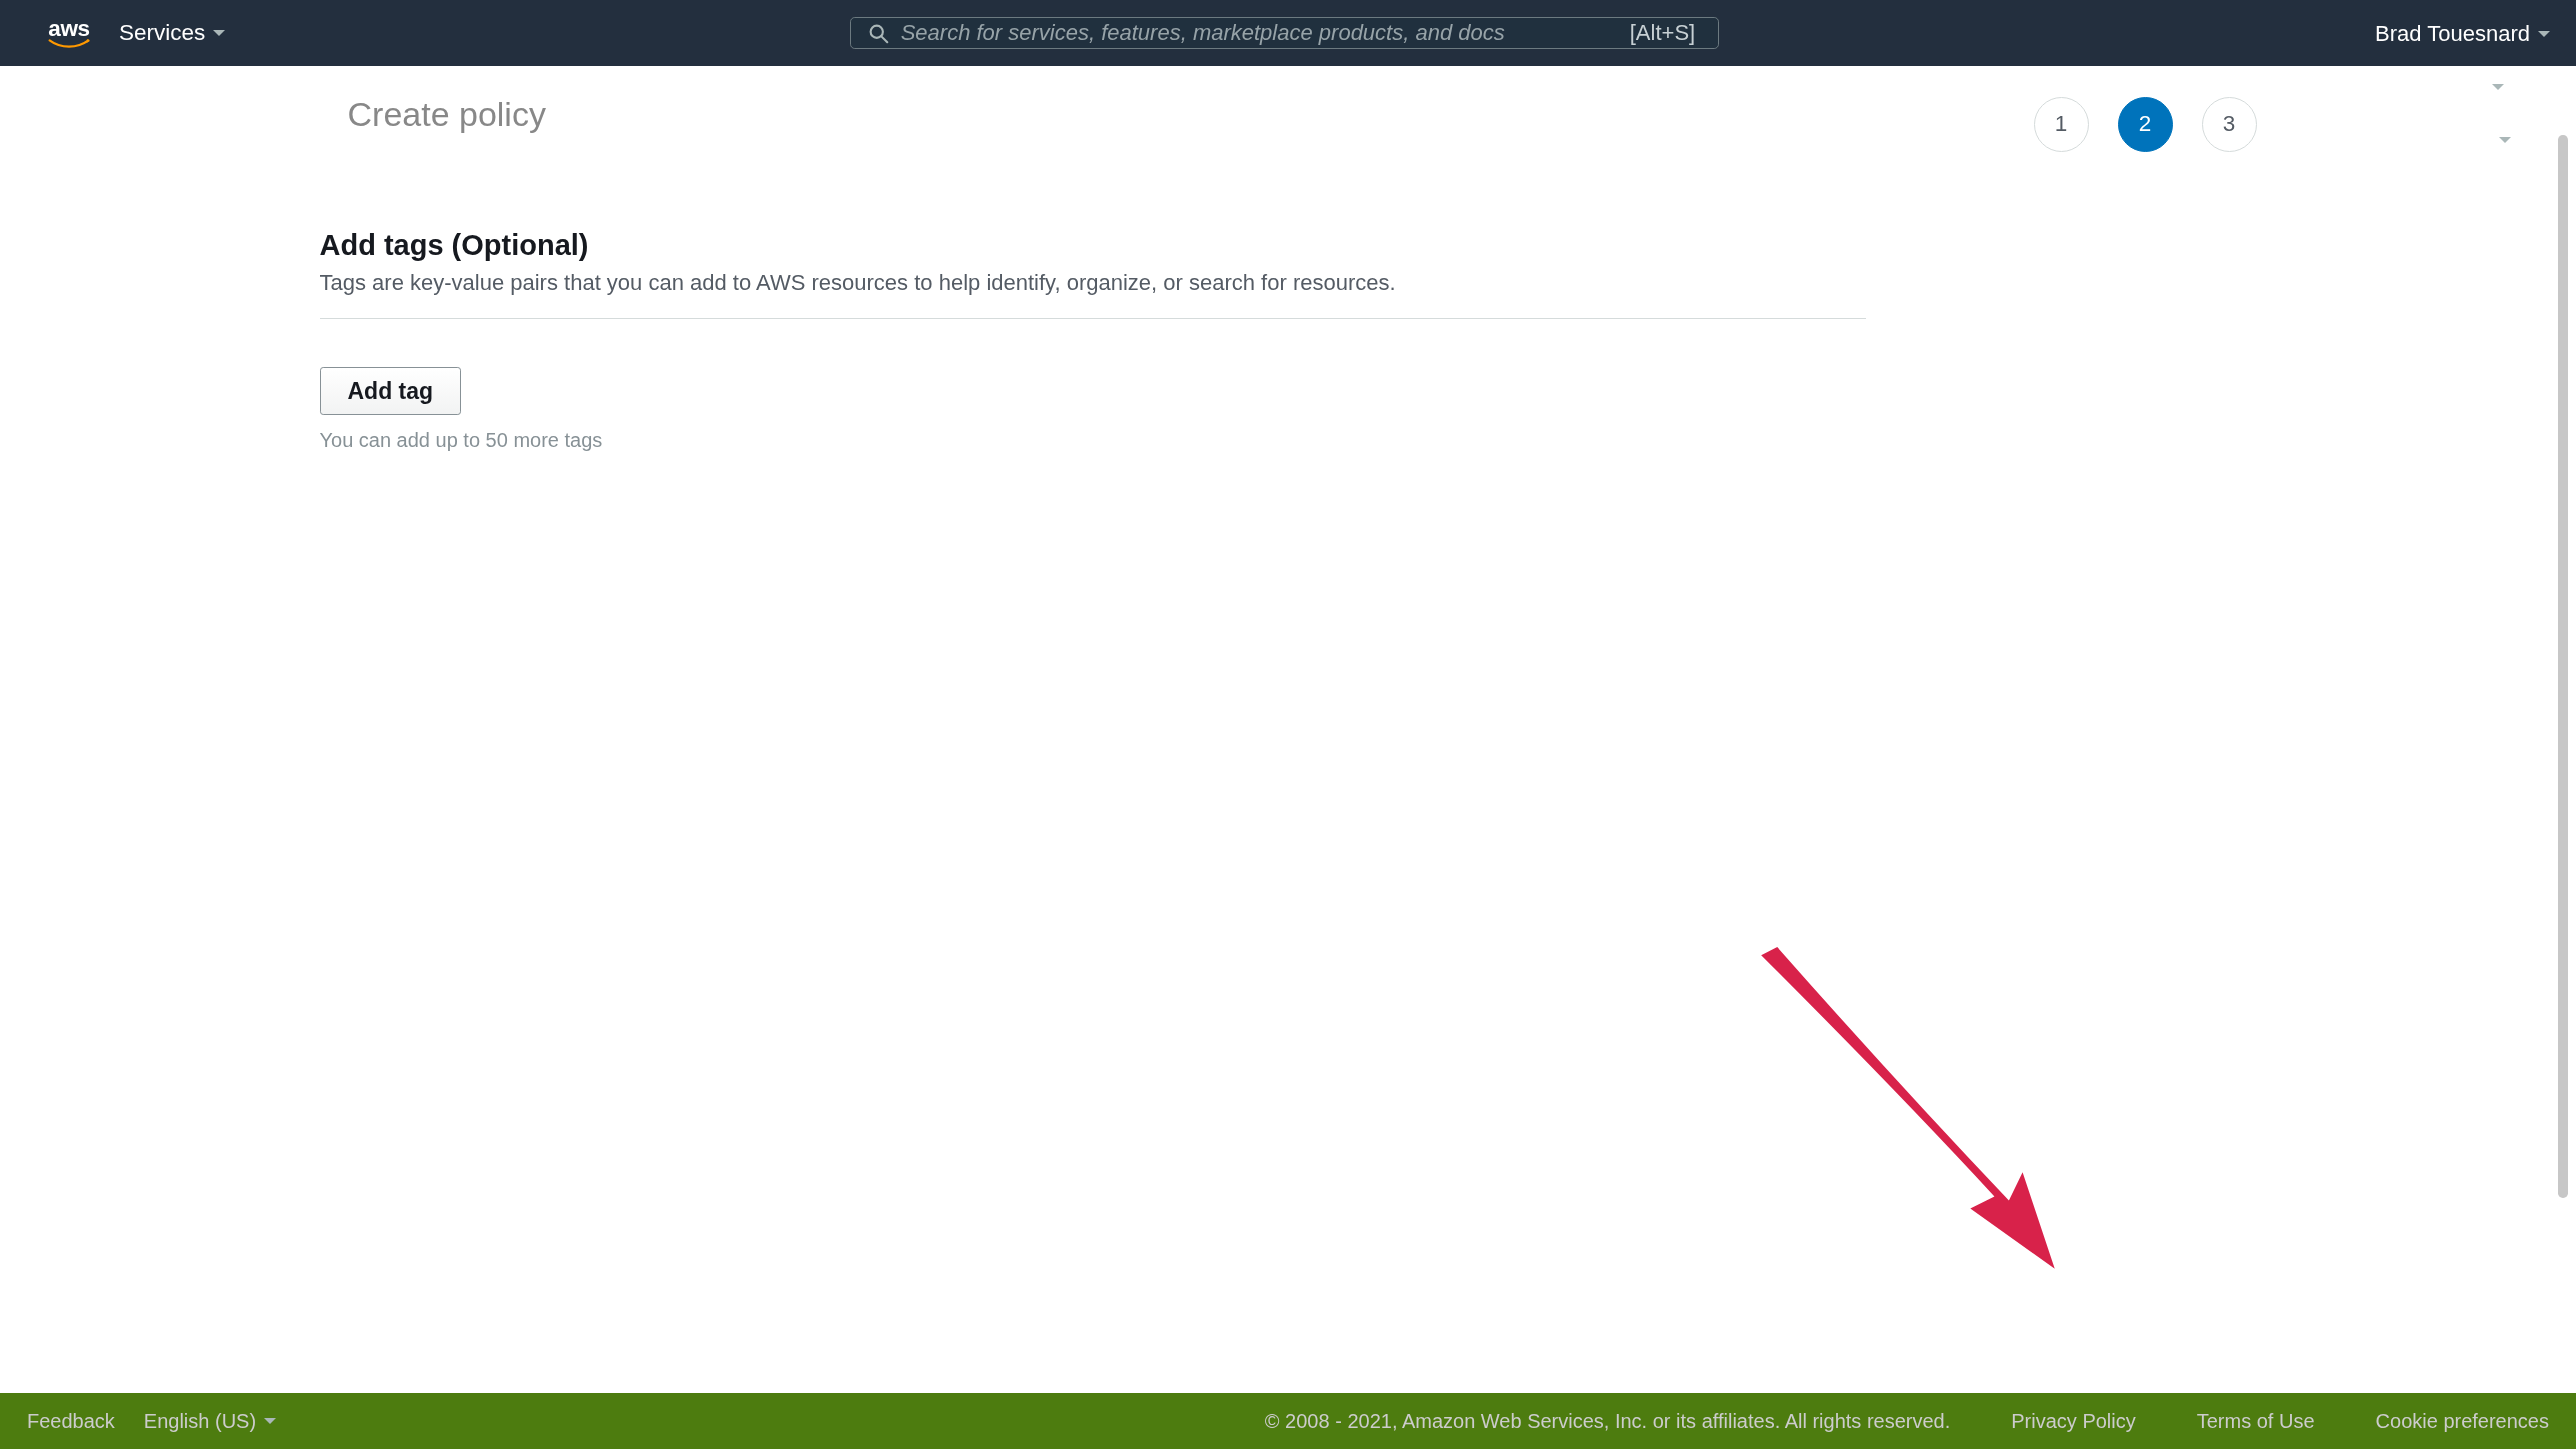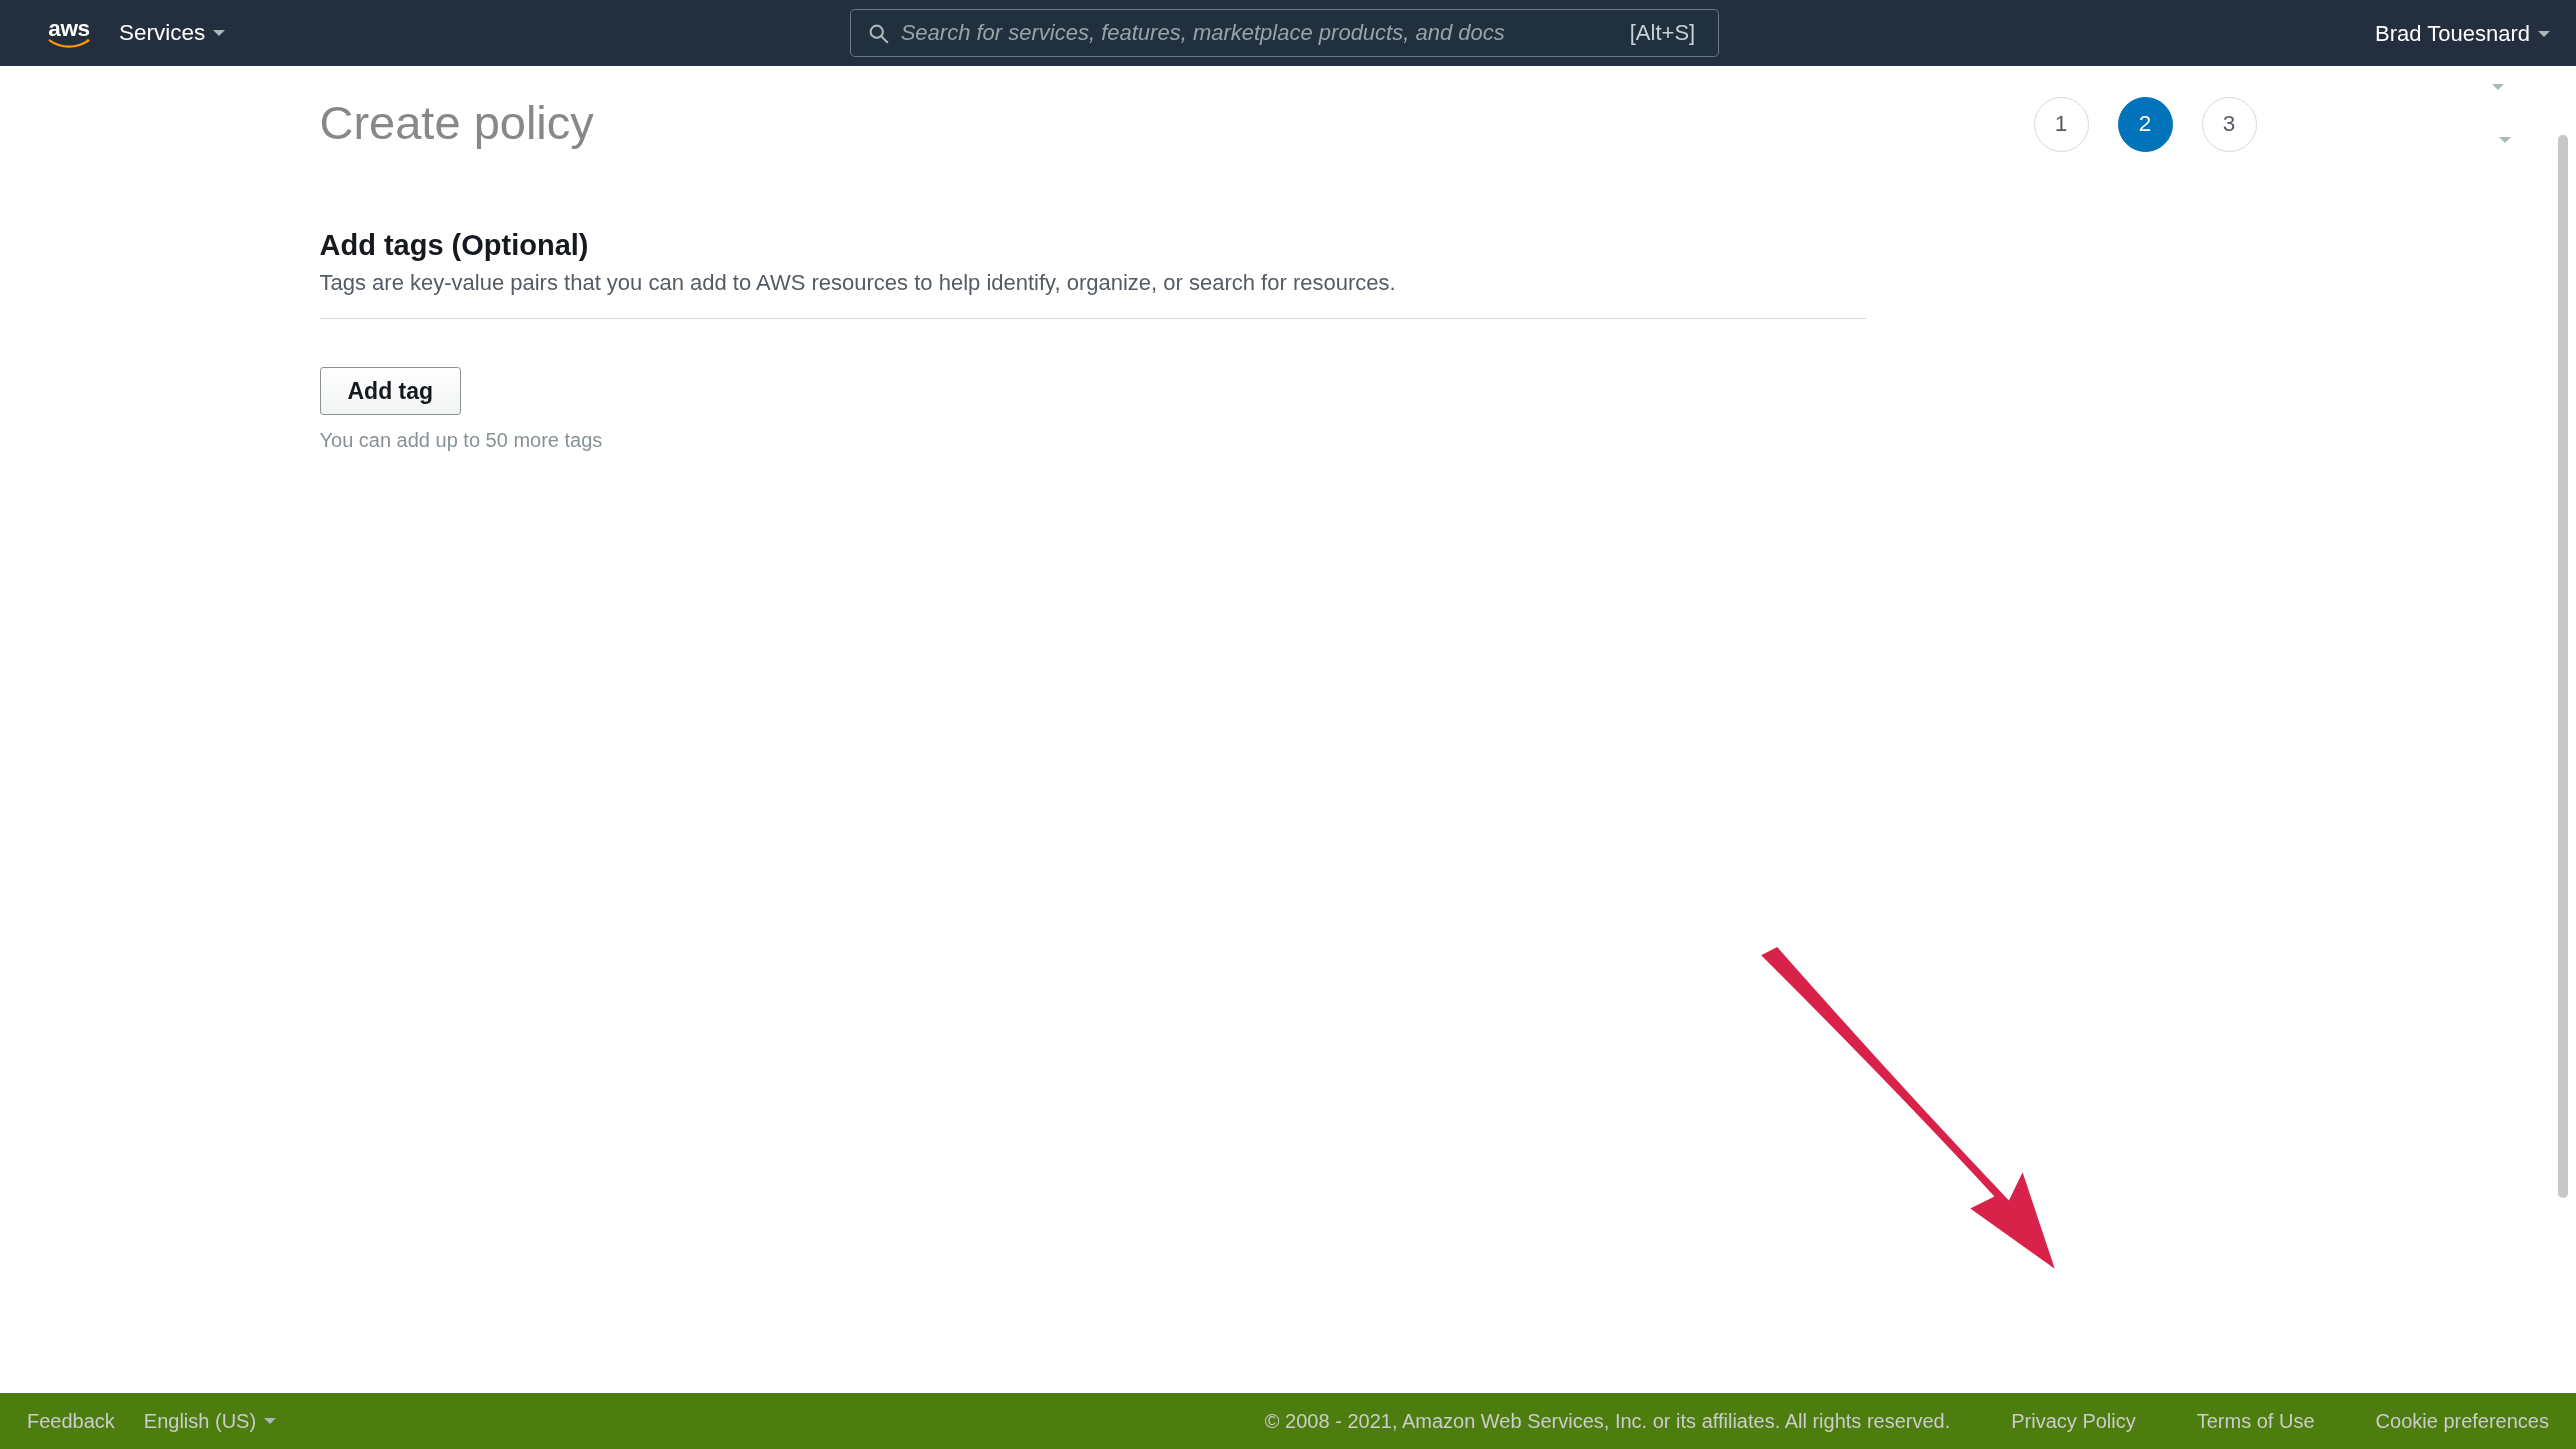"Search for services, features," .search-wrap { height: 48px -> 32px }
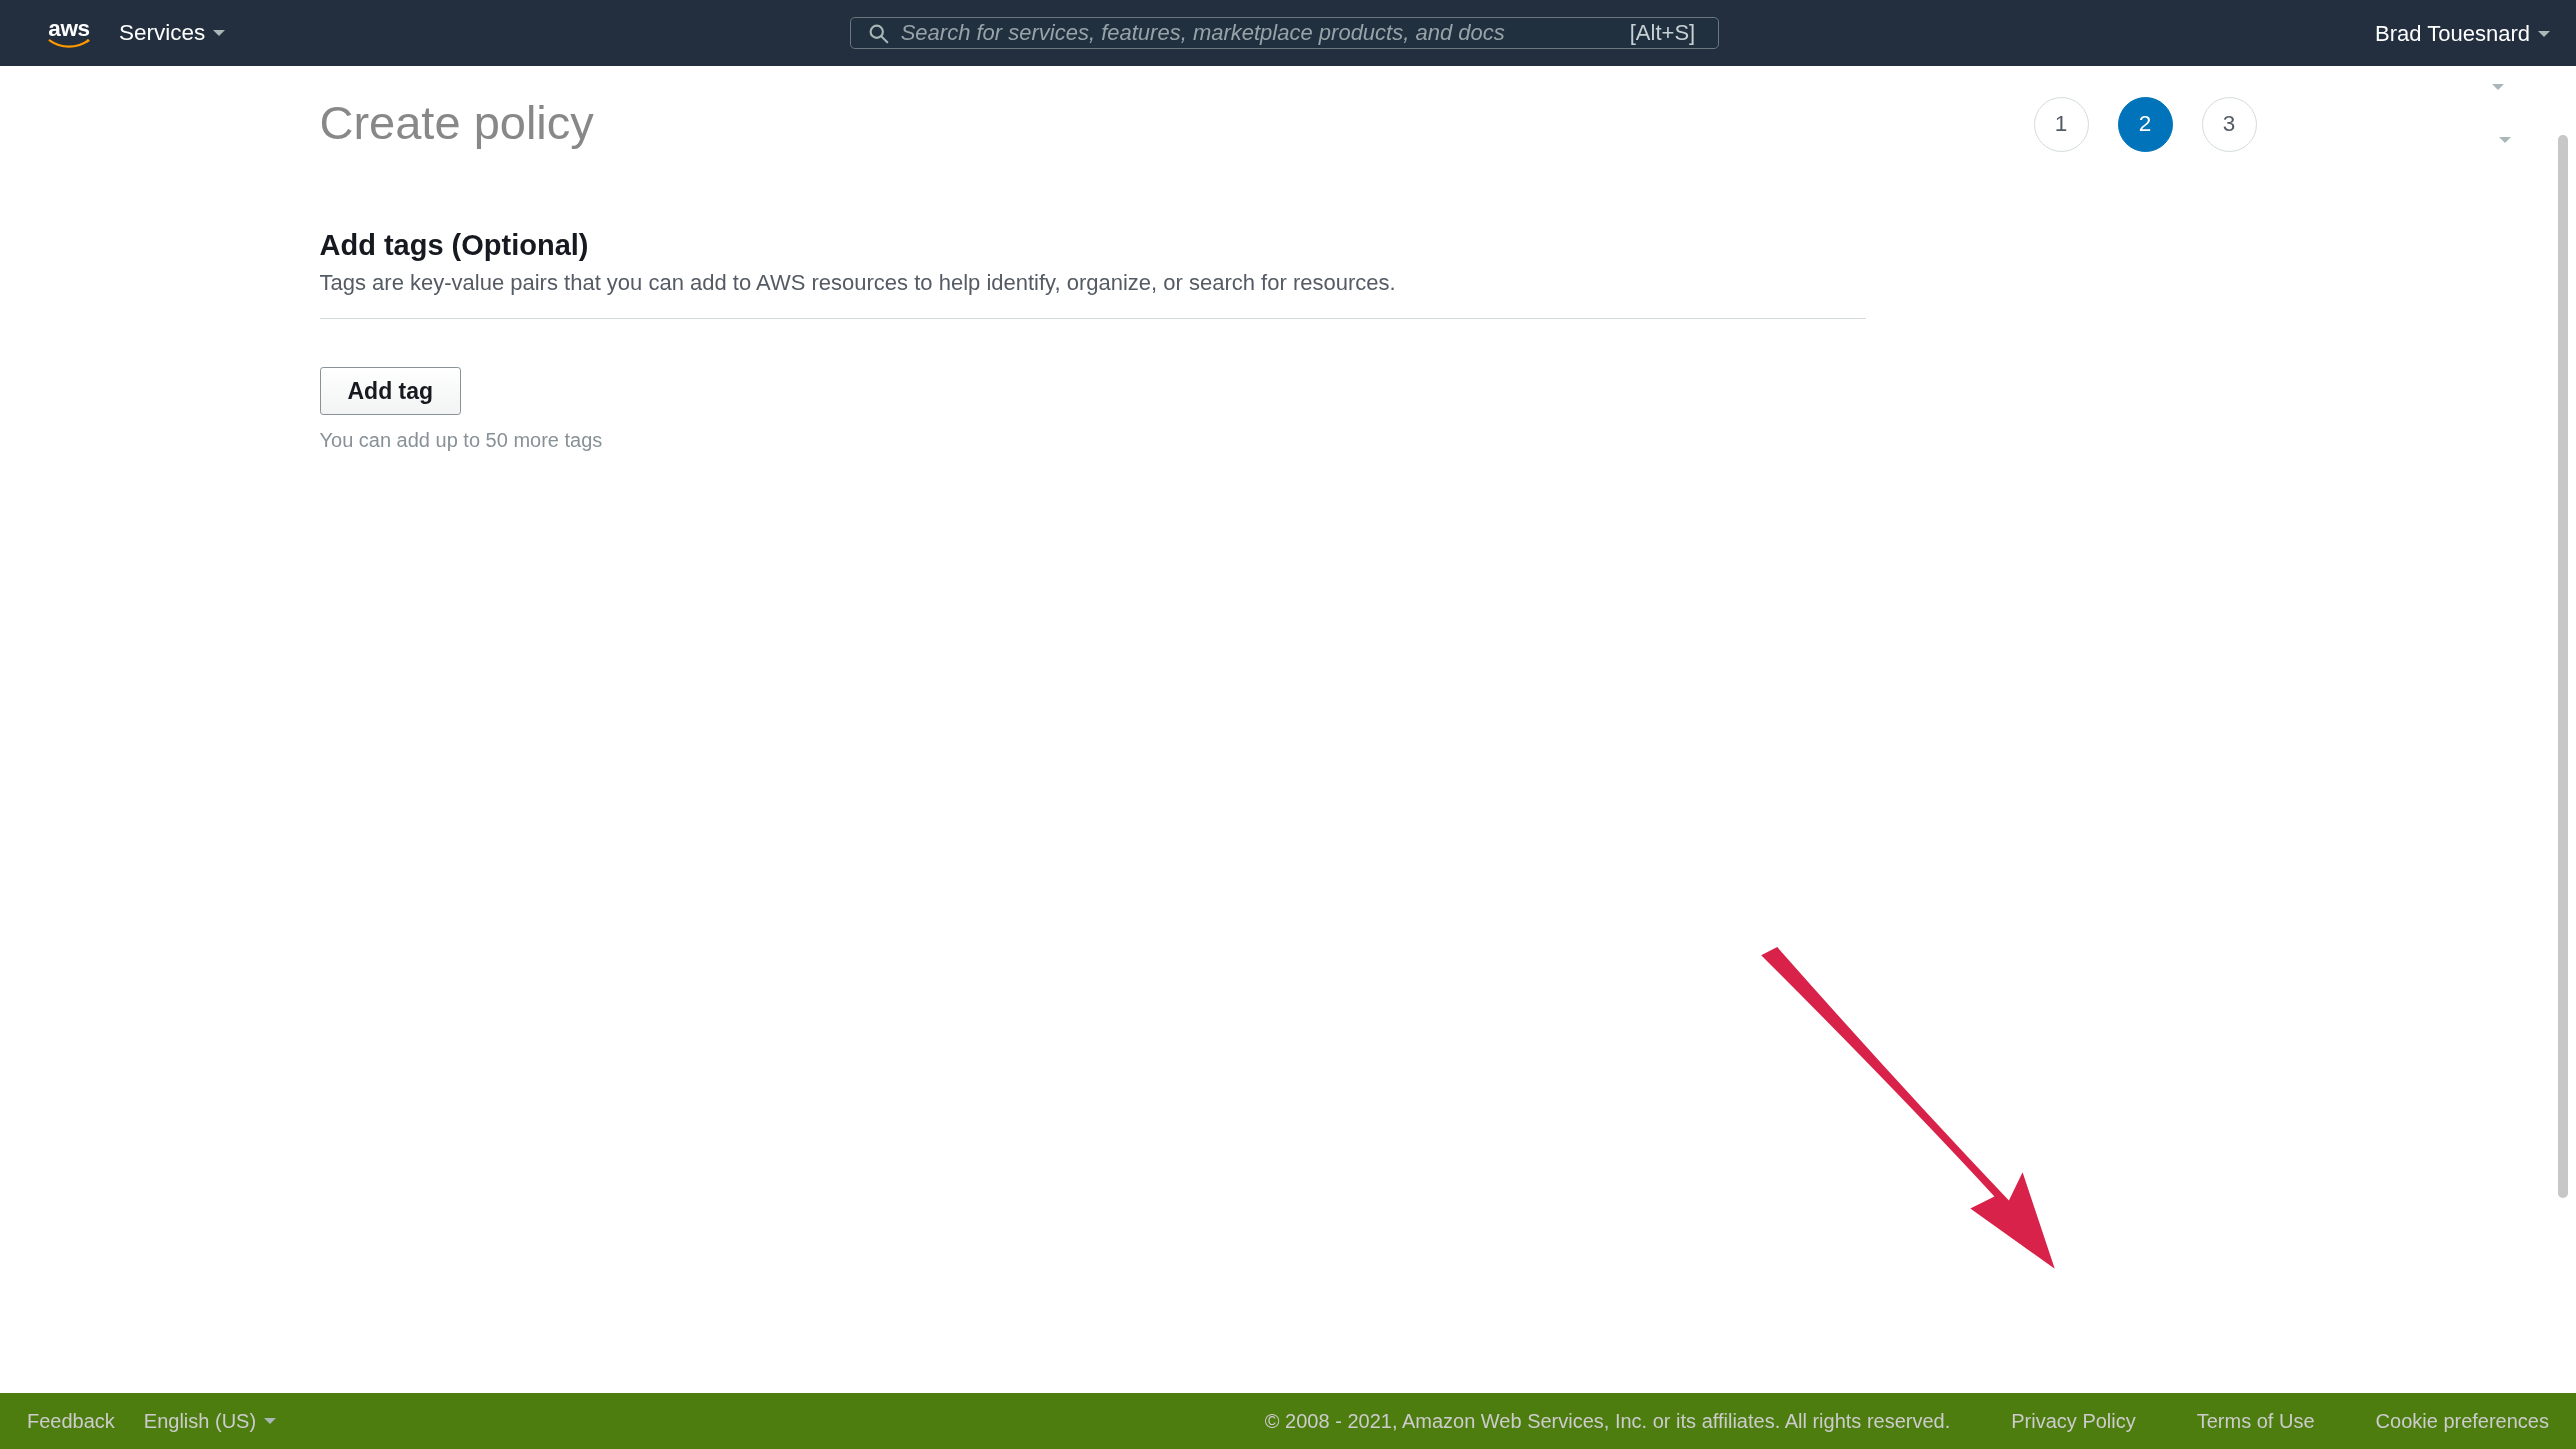"Create policy" .page-title { font-size: 47px -> 34px; margin-left: none -> 28px }
